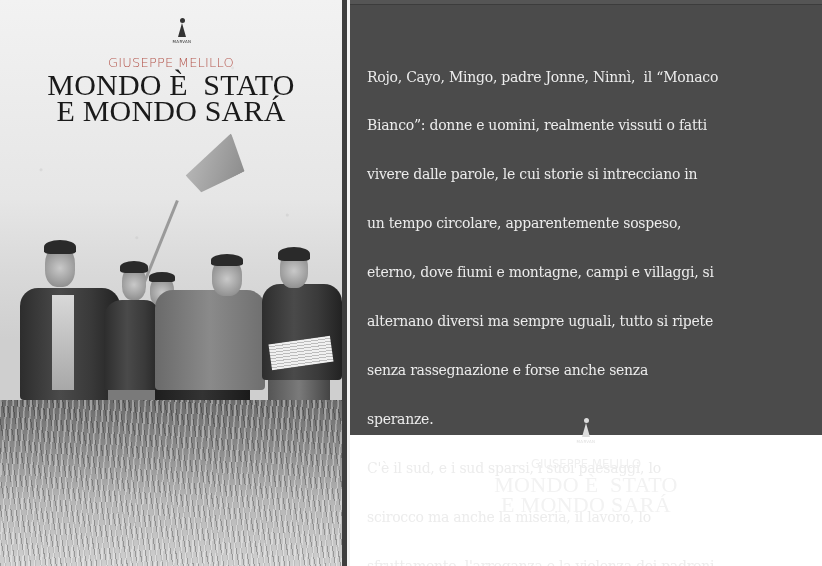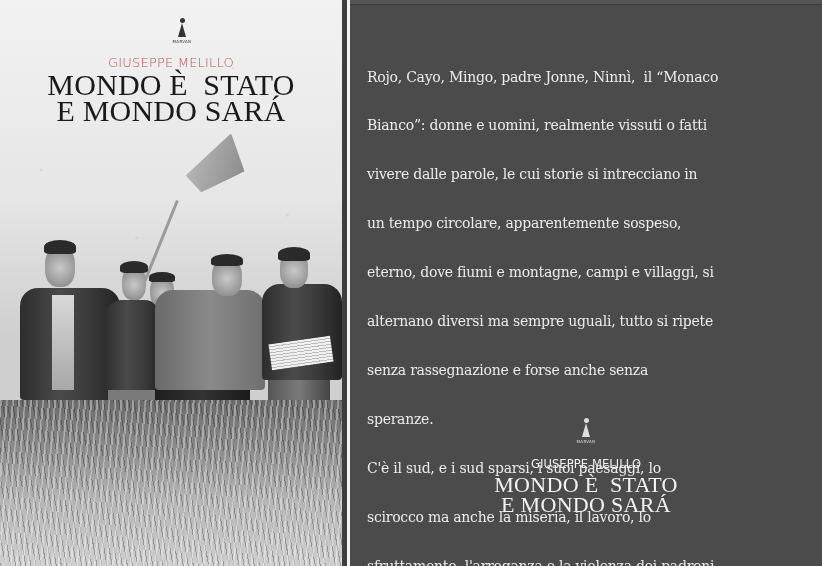"Rojo, Cayo, Mingo, padre Jonne," .back { height: 566px -> 435px }
